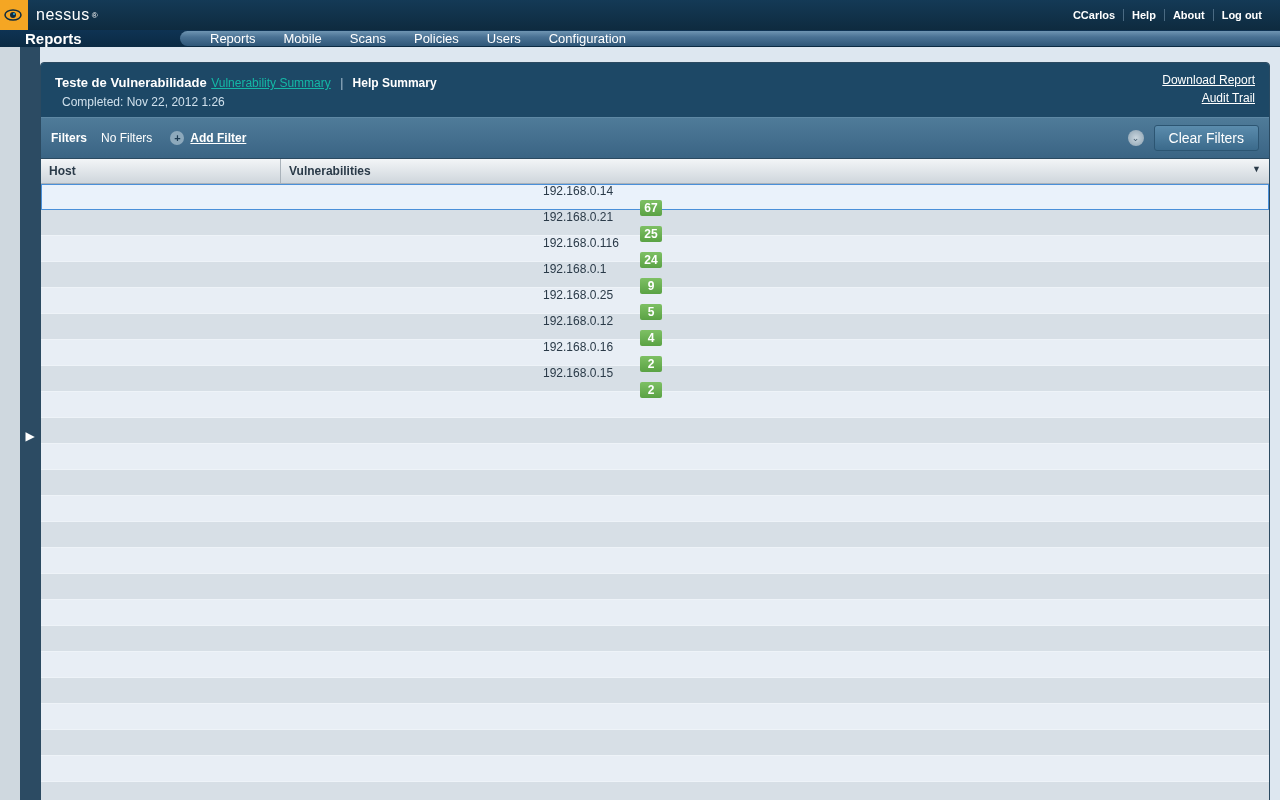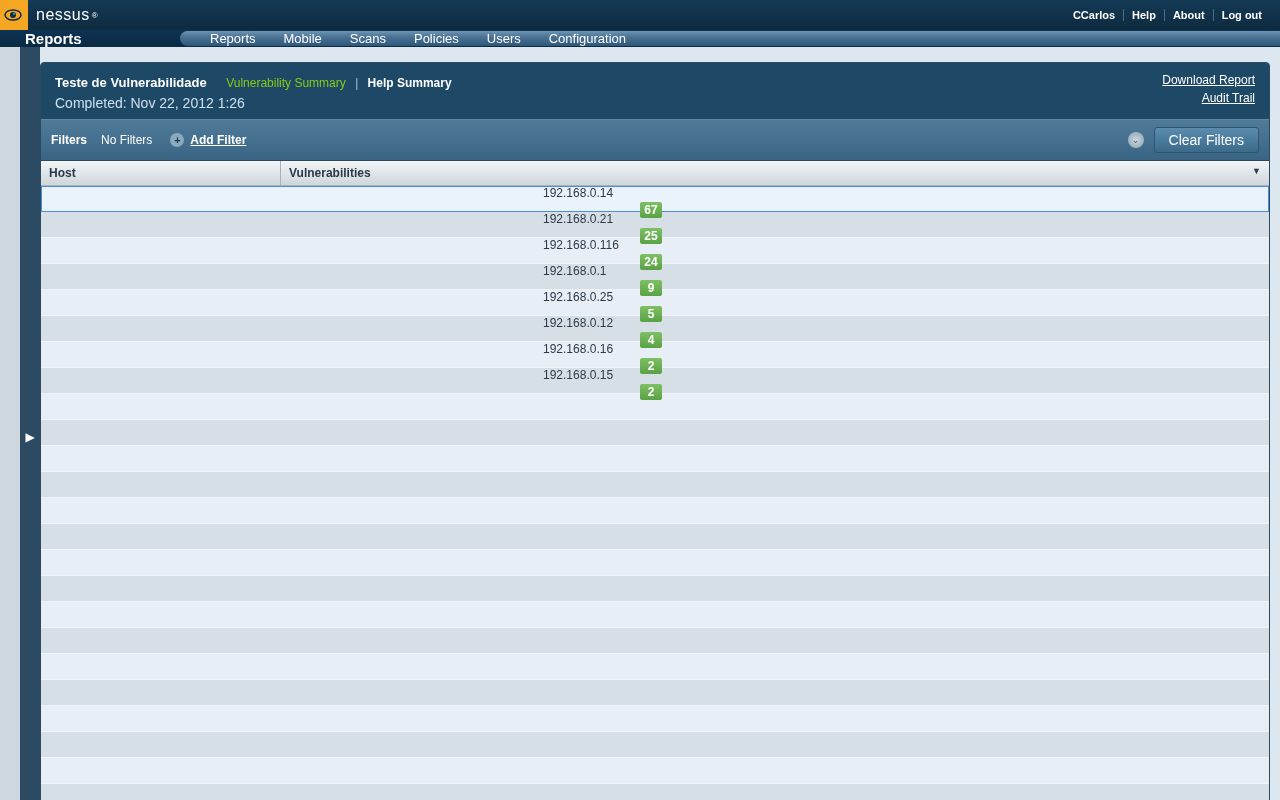"Teste de Vulnerabilidade" .panel-head .rtitle { margin-right: 15px -> none }
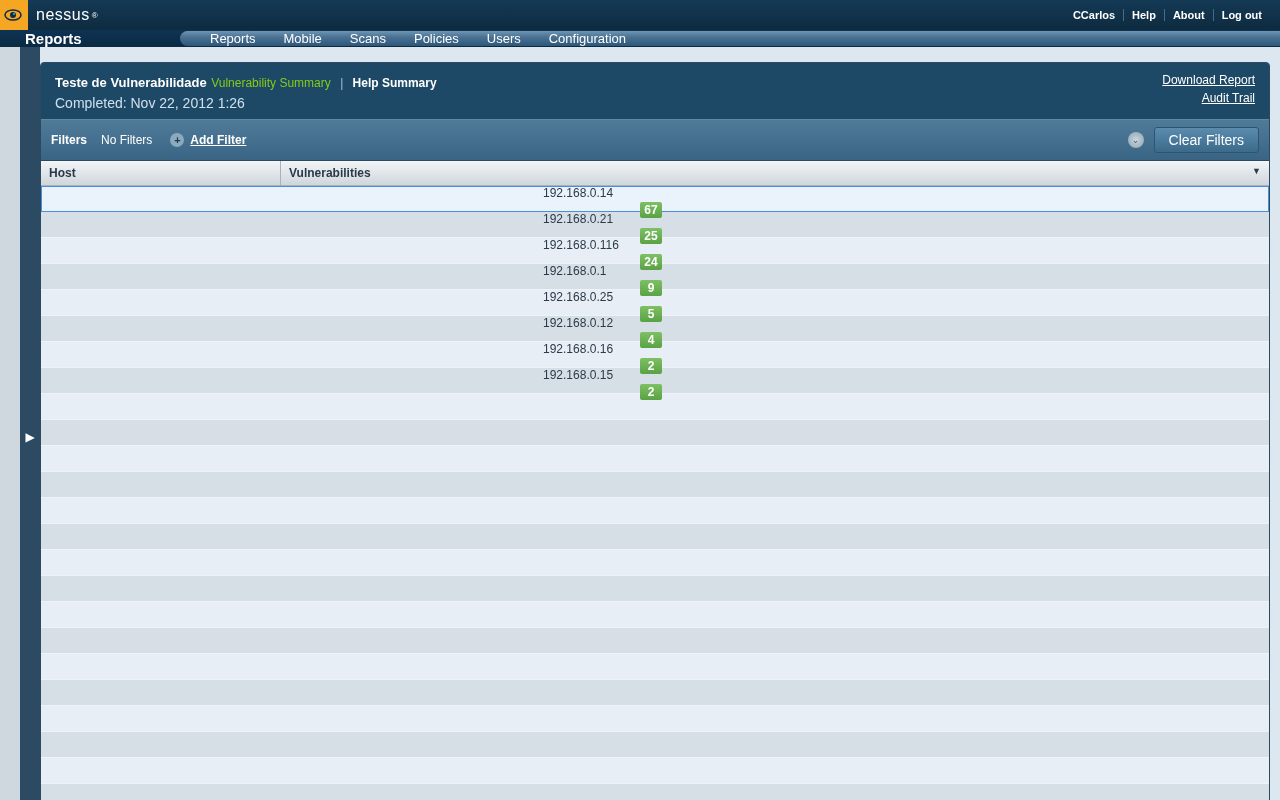"Vulnerability Summary" .panel-head .crumb a { color: #84cc16 -> #14b8a6; text-decoration: none -> underline }
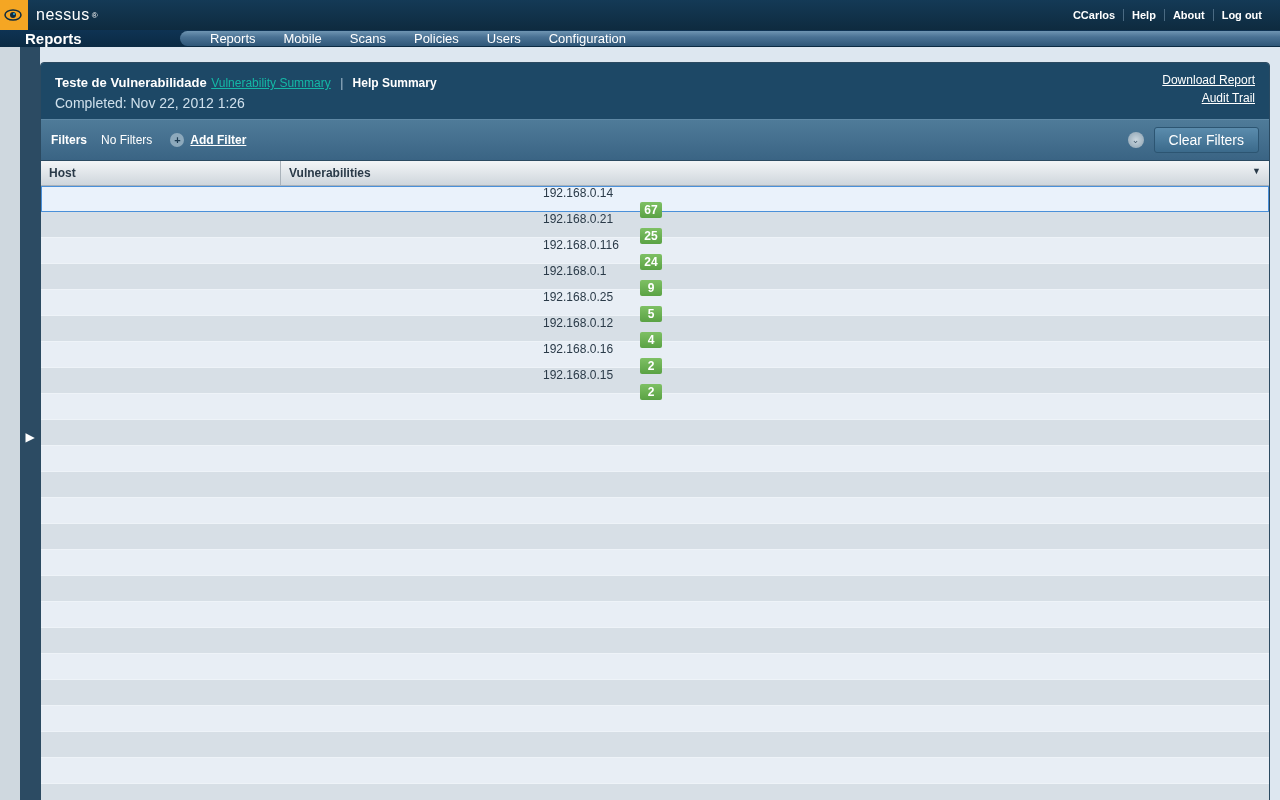"Completed: Nov 22, 2012 1:26" .panel-head .subline { font-size: 14px -> 12px; margin-left: none -> 7px }
